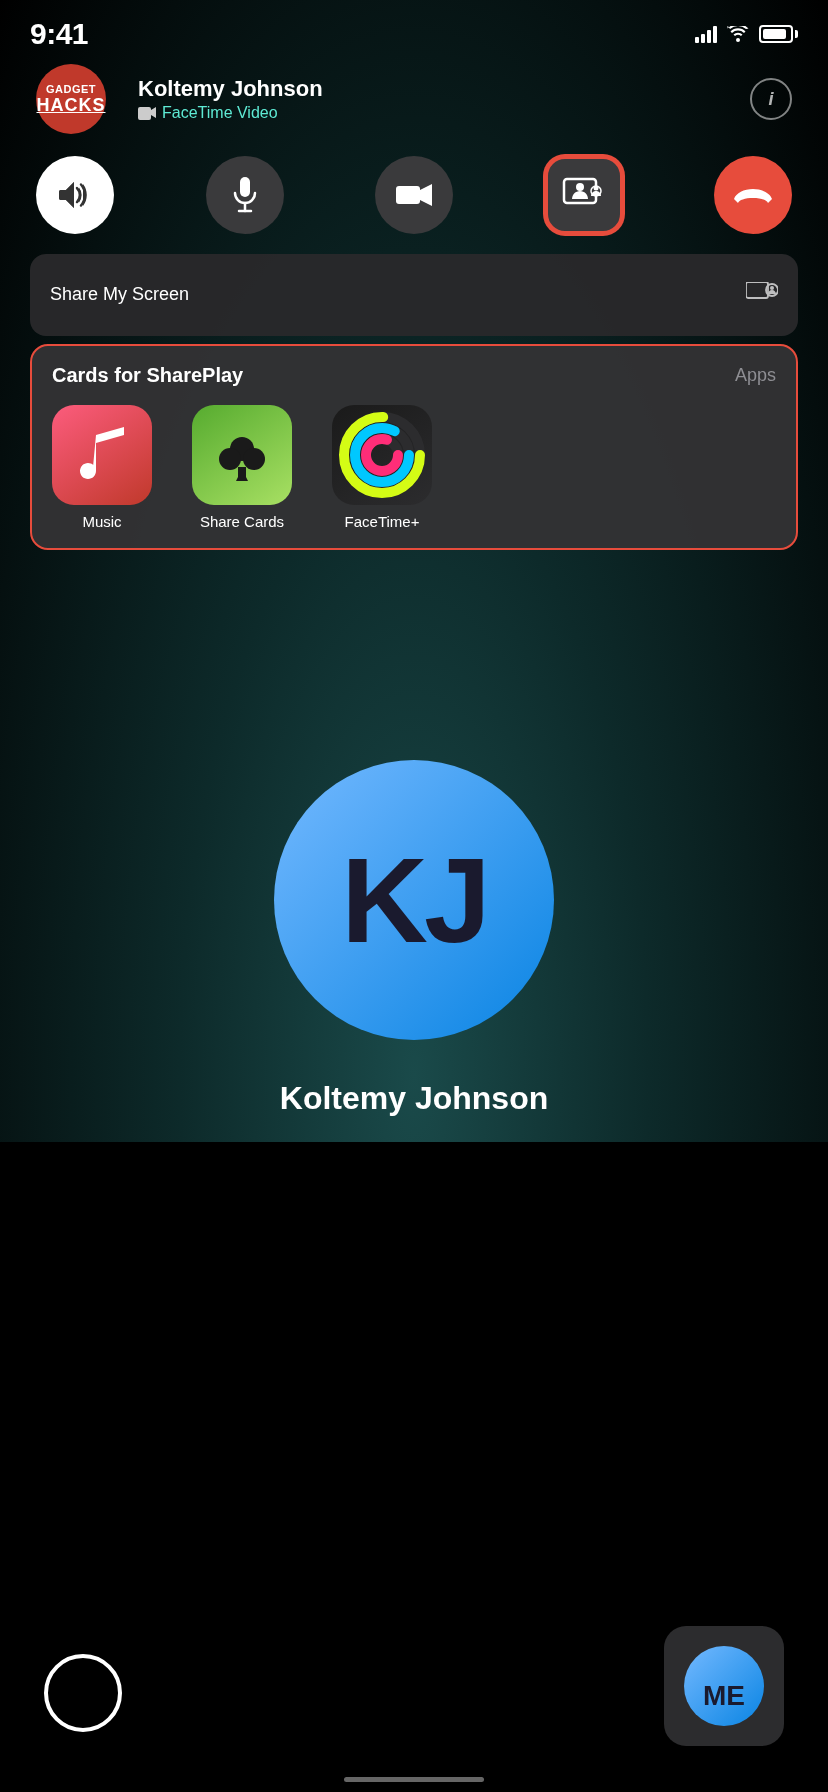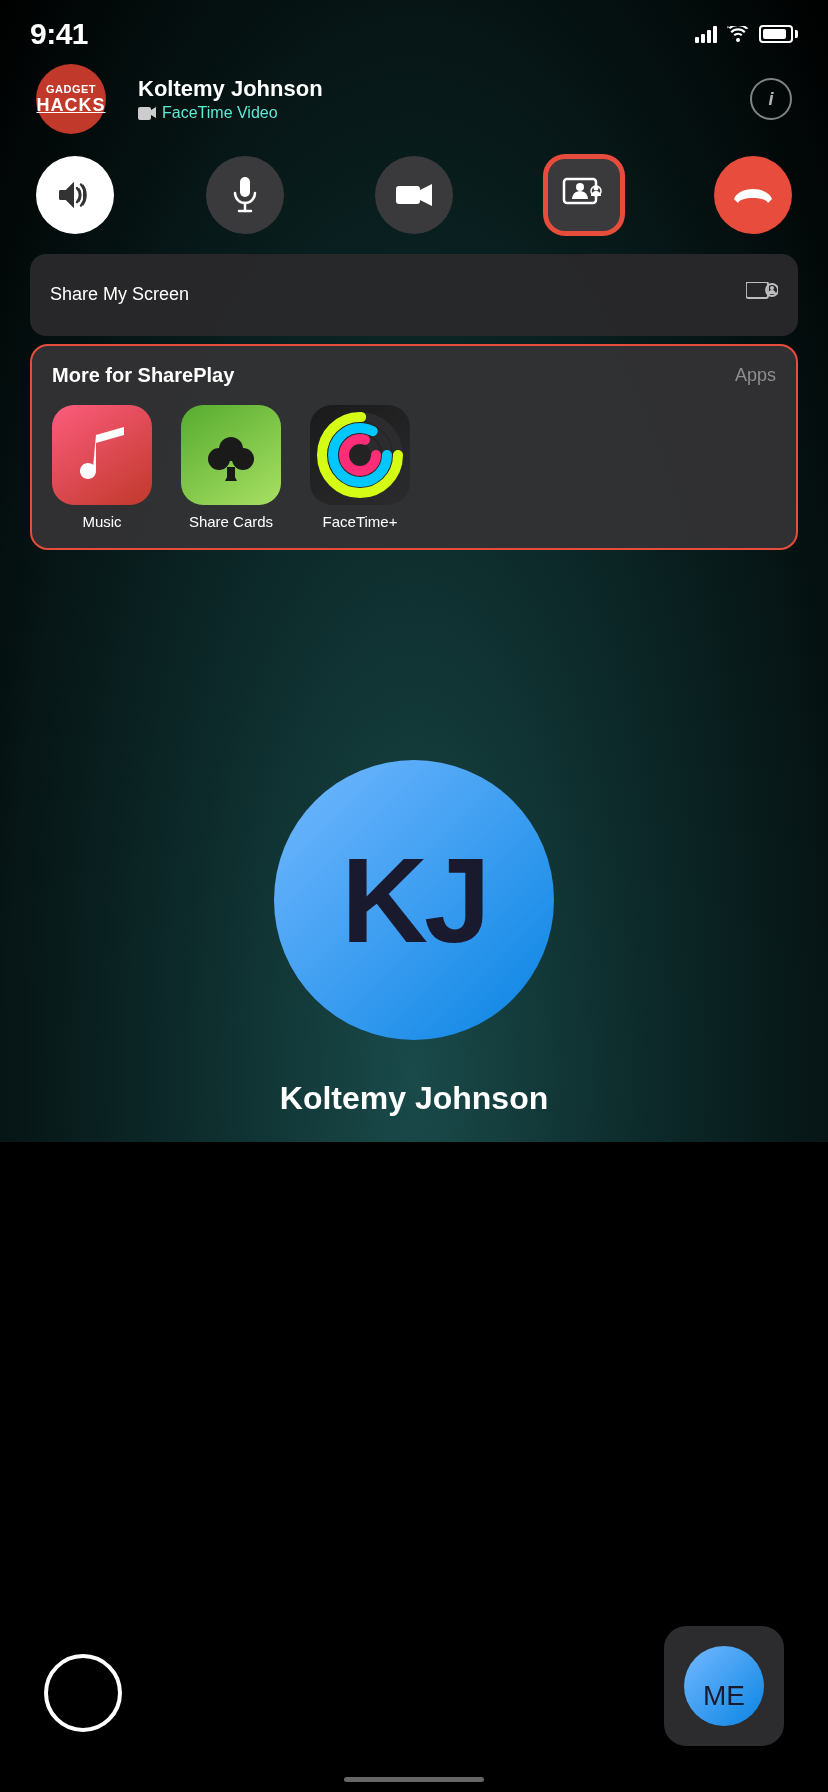"More for SharePlay" span.shareplay-title { text: More -> Cards }
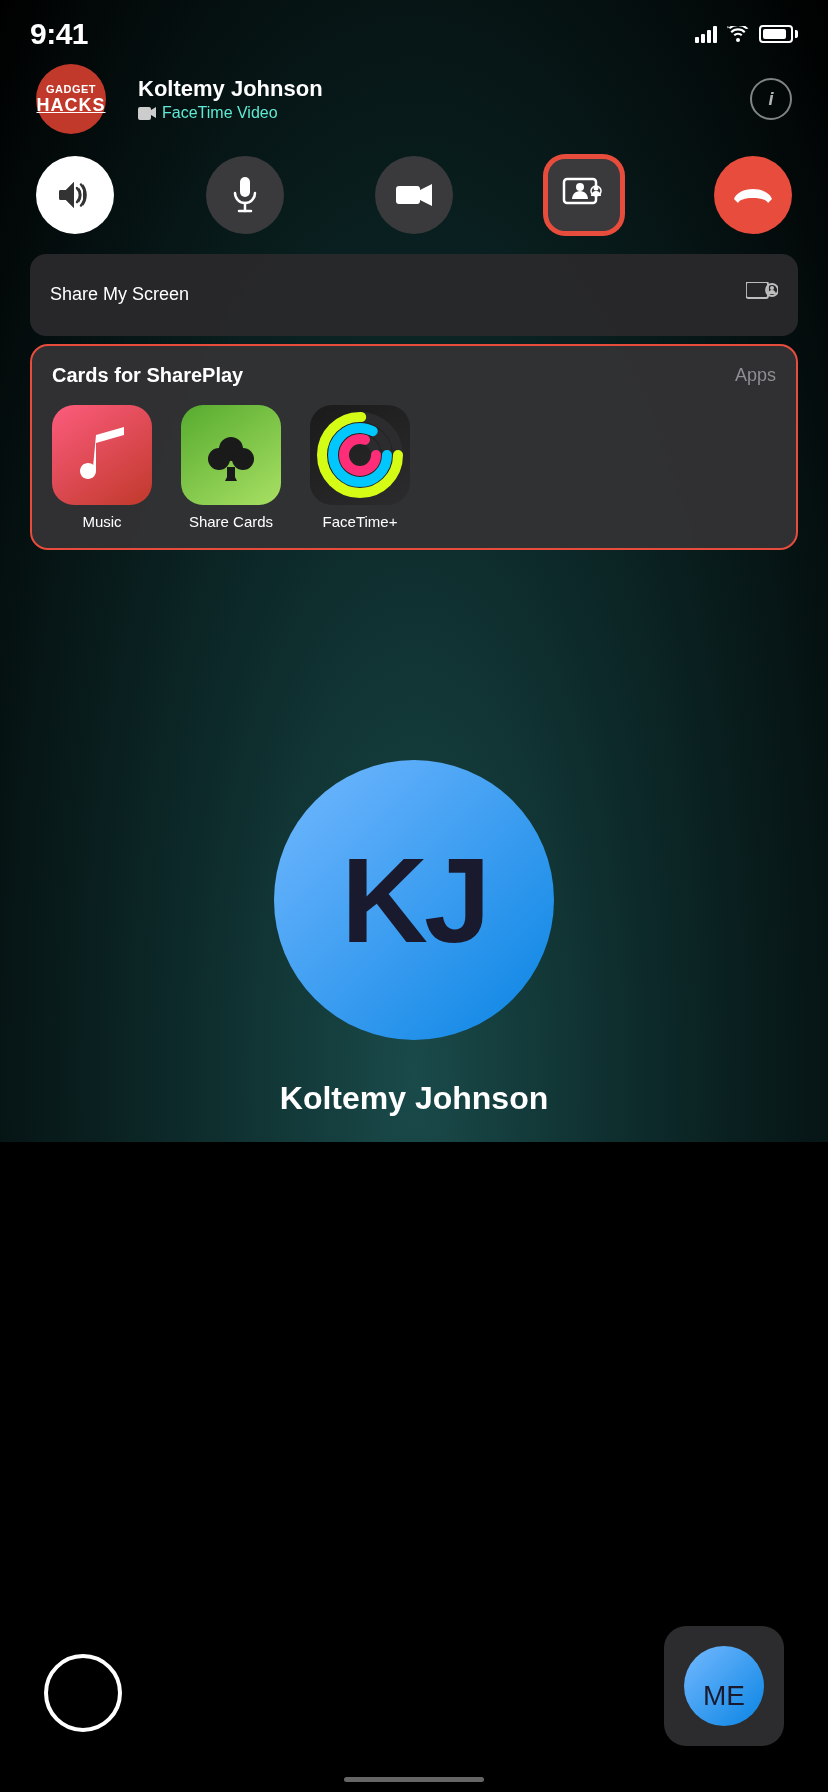"Music" .apps-row { gap: 29px -> 40px }
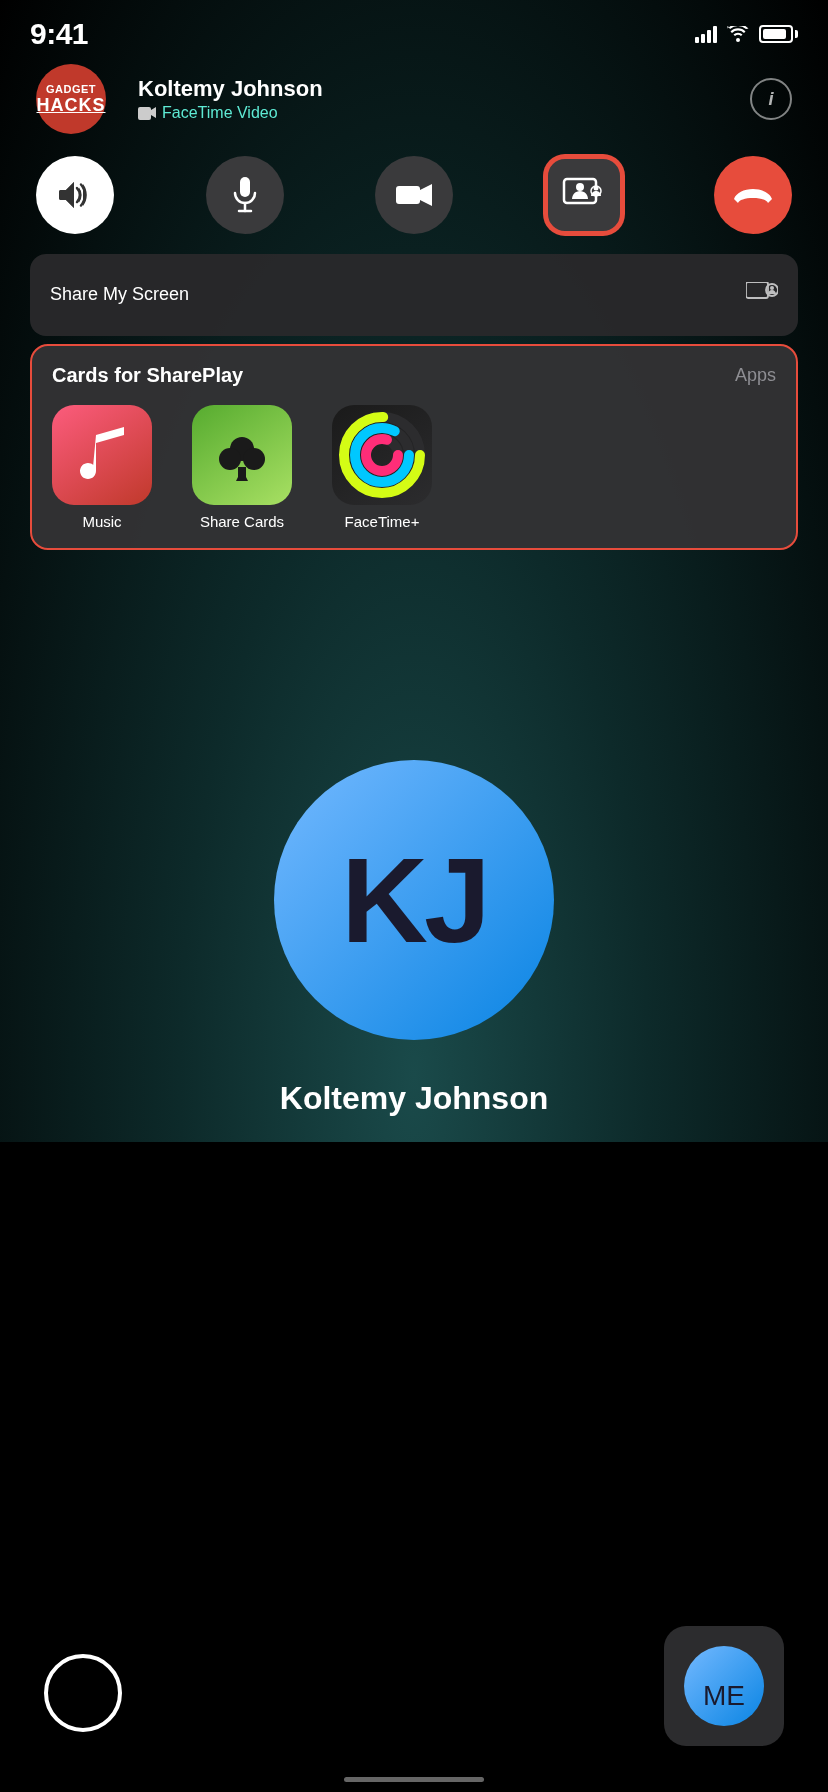"ME" .me-initials { font-weight: 400 -> 700 }
